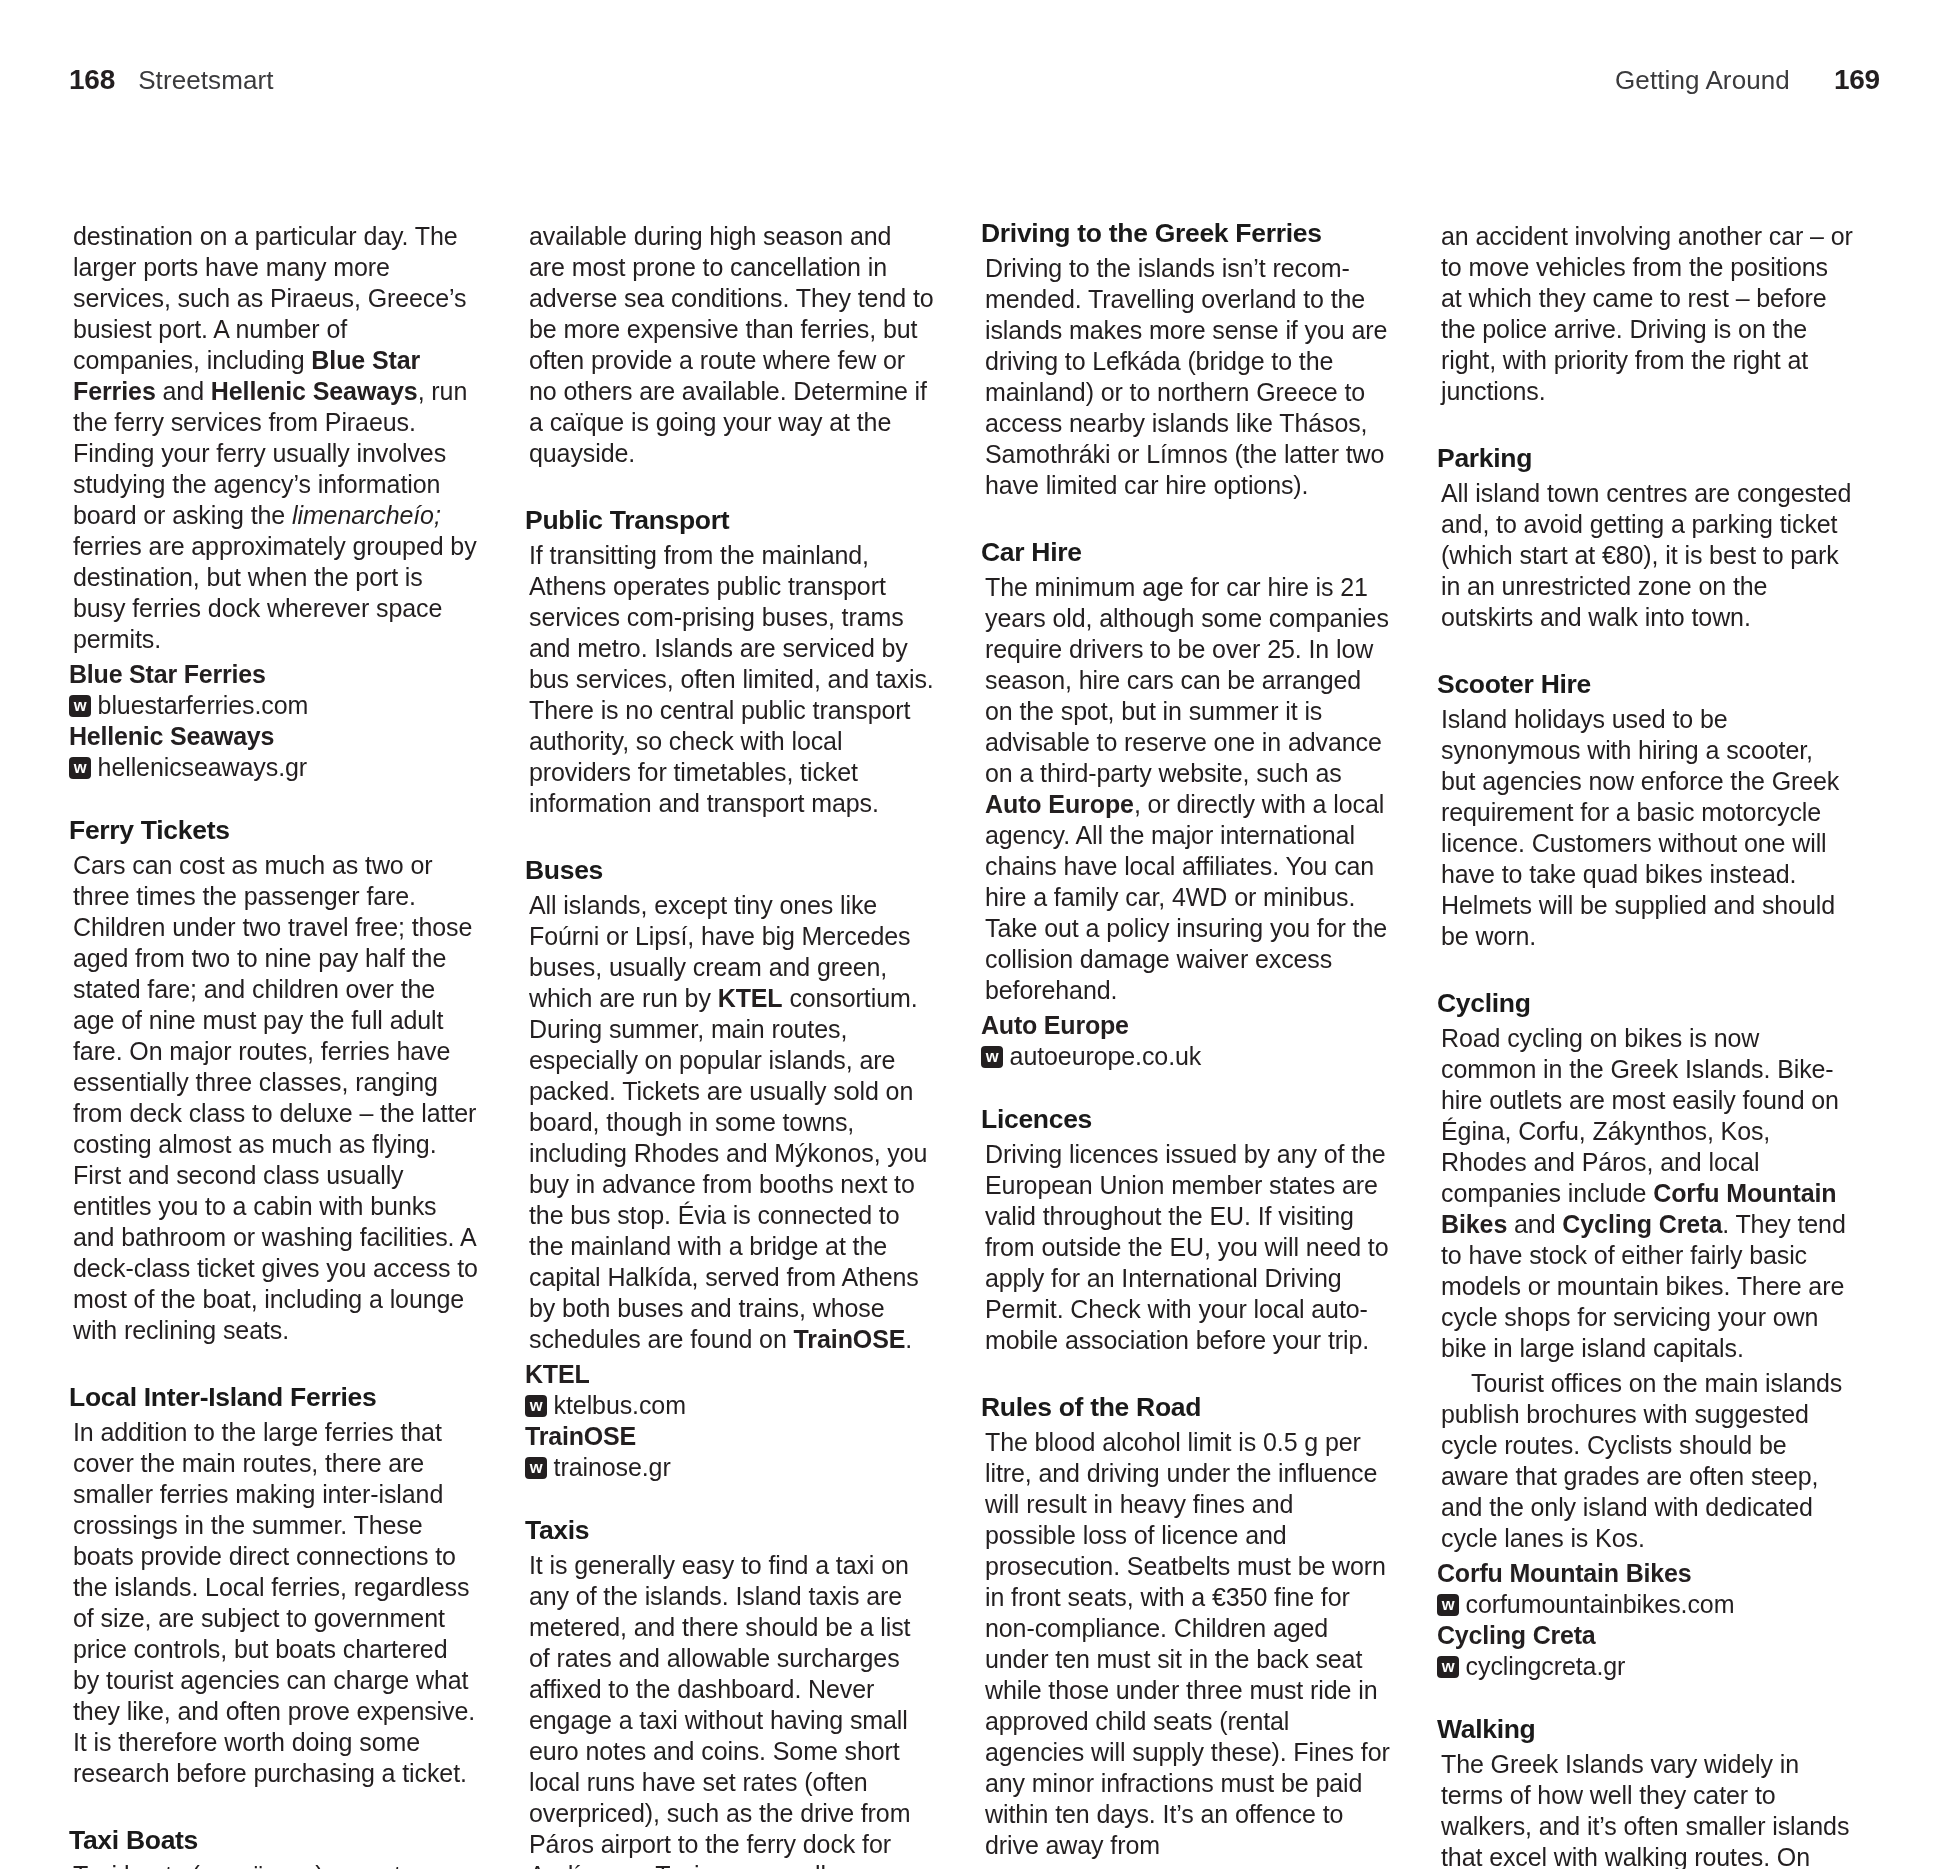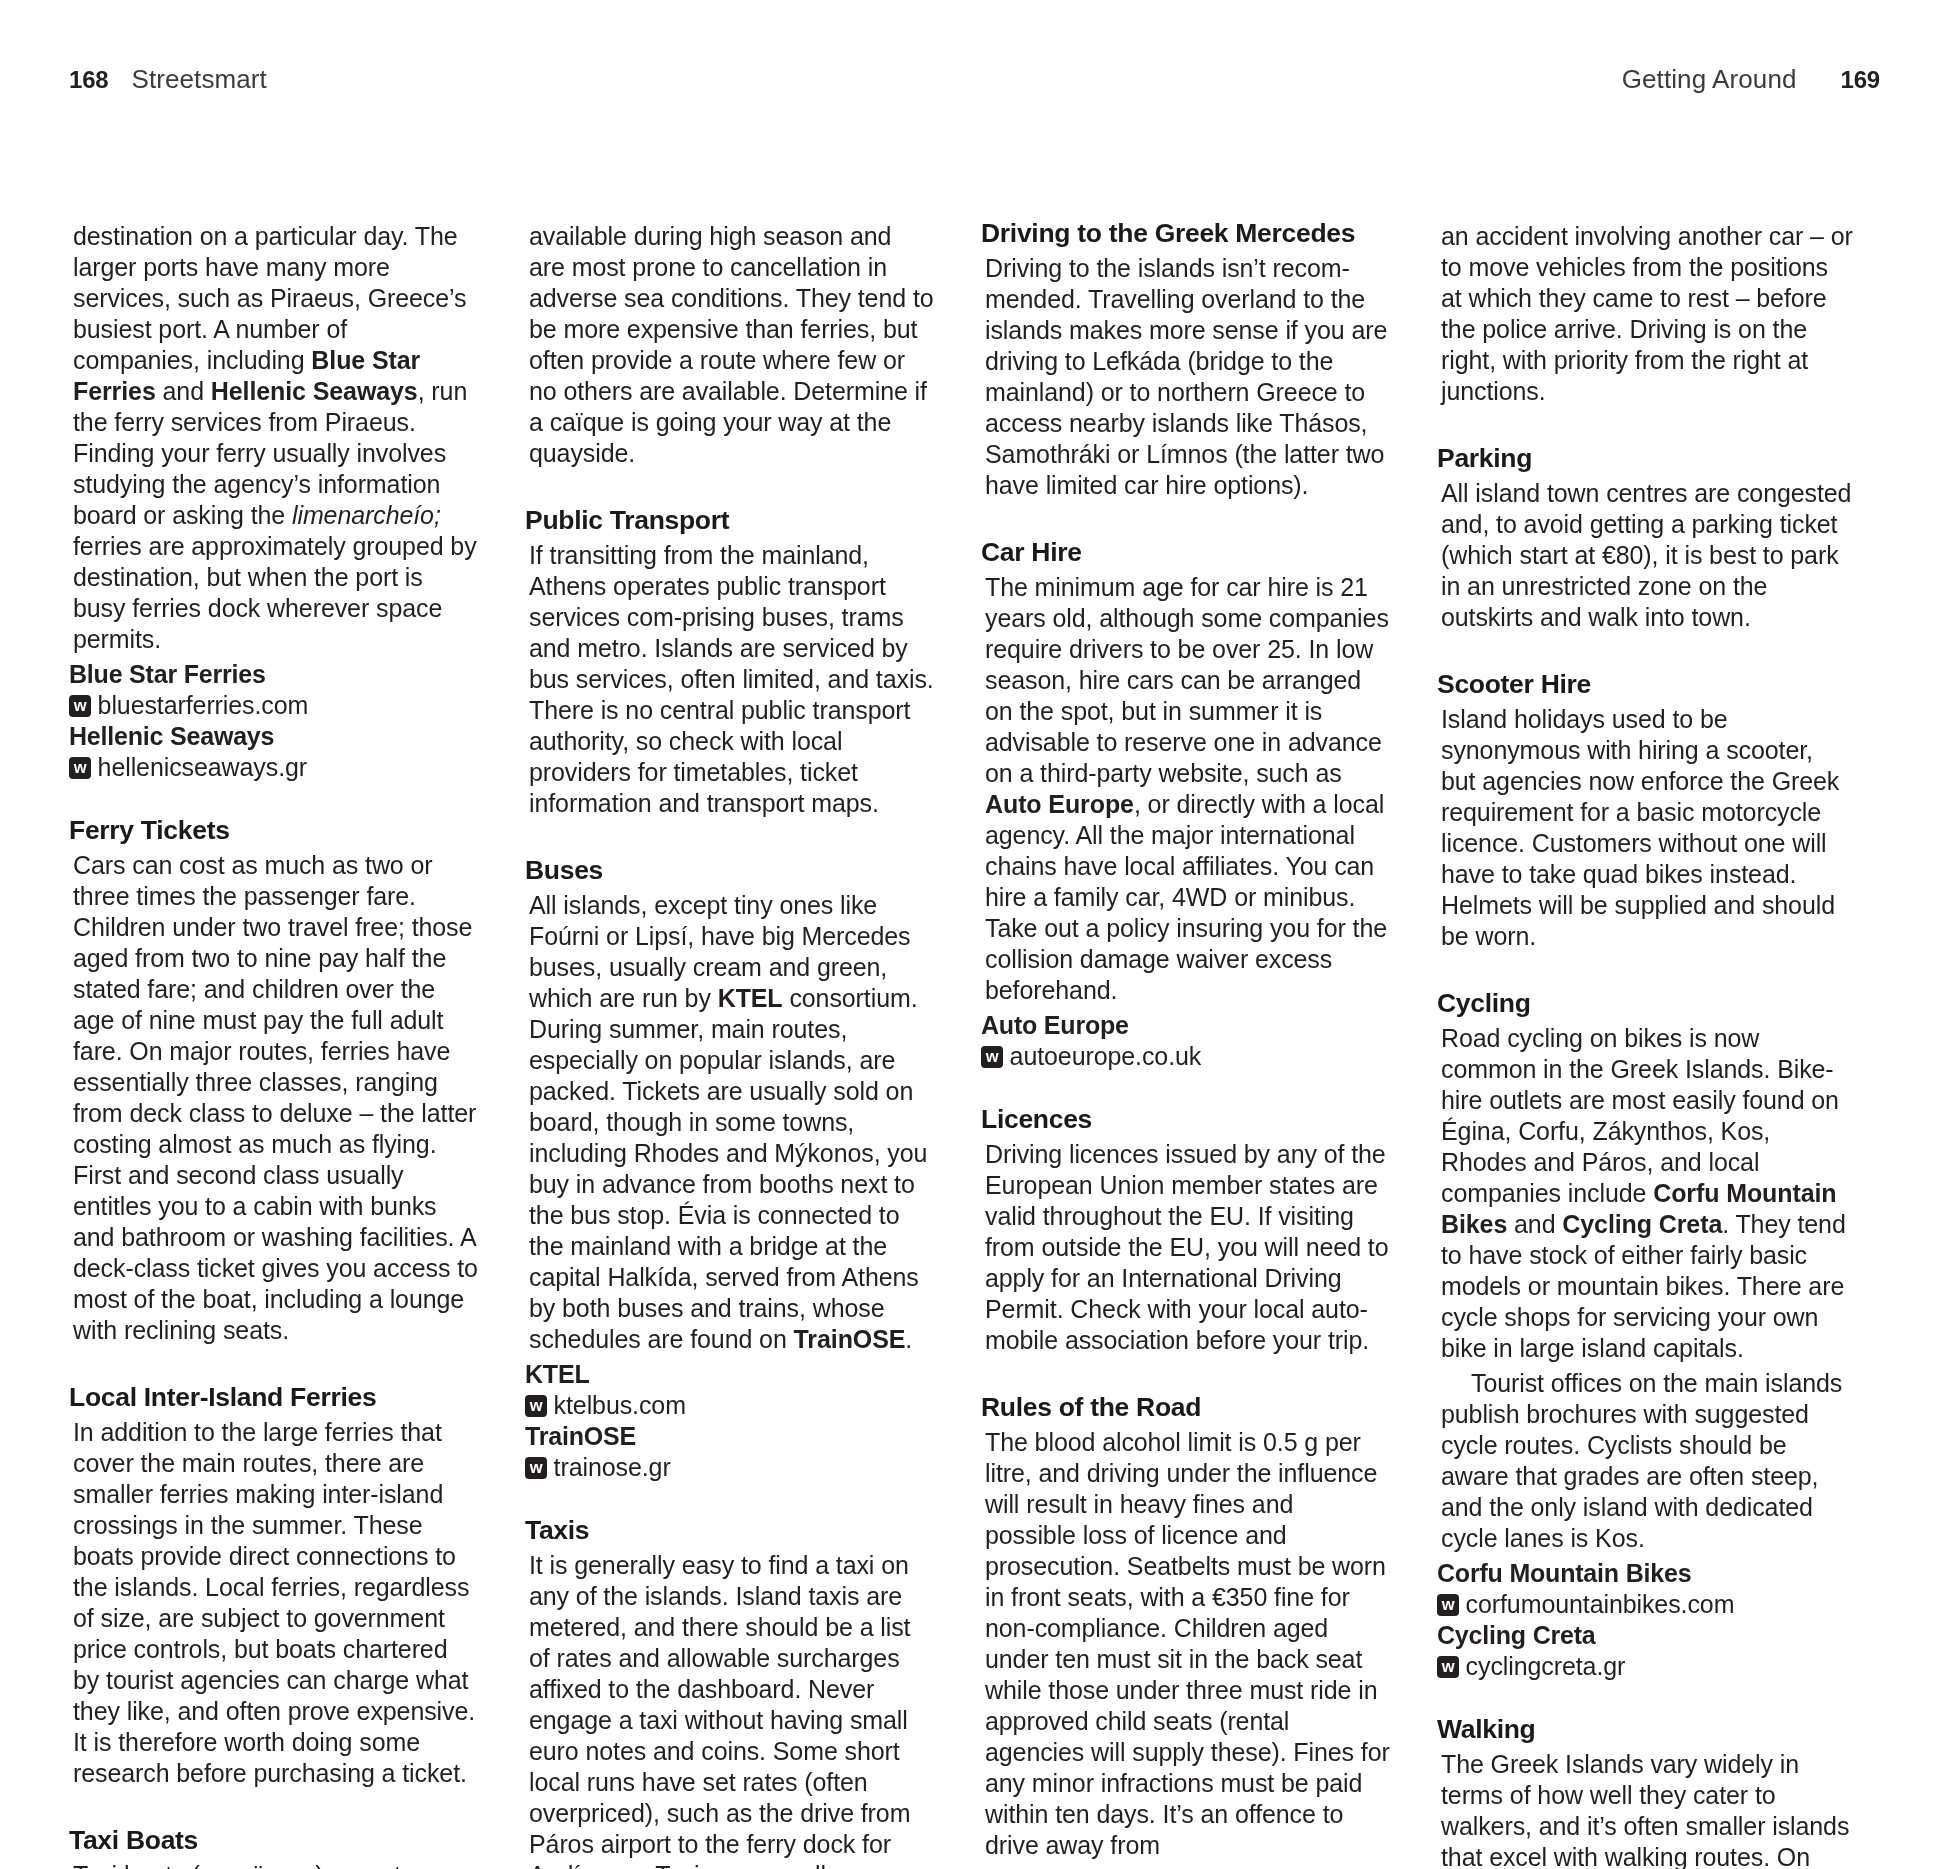"168" .folio { font-size: 24px -> 28px }
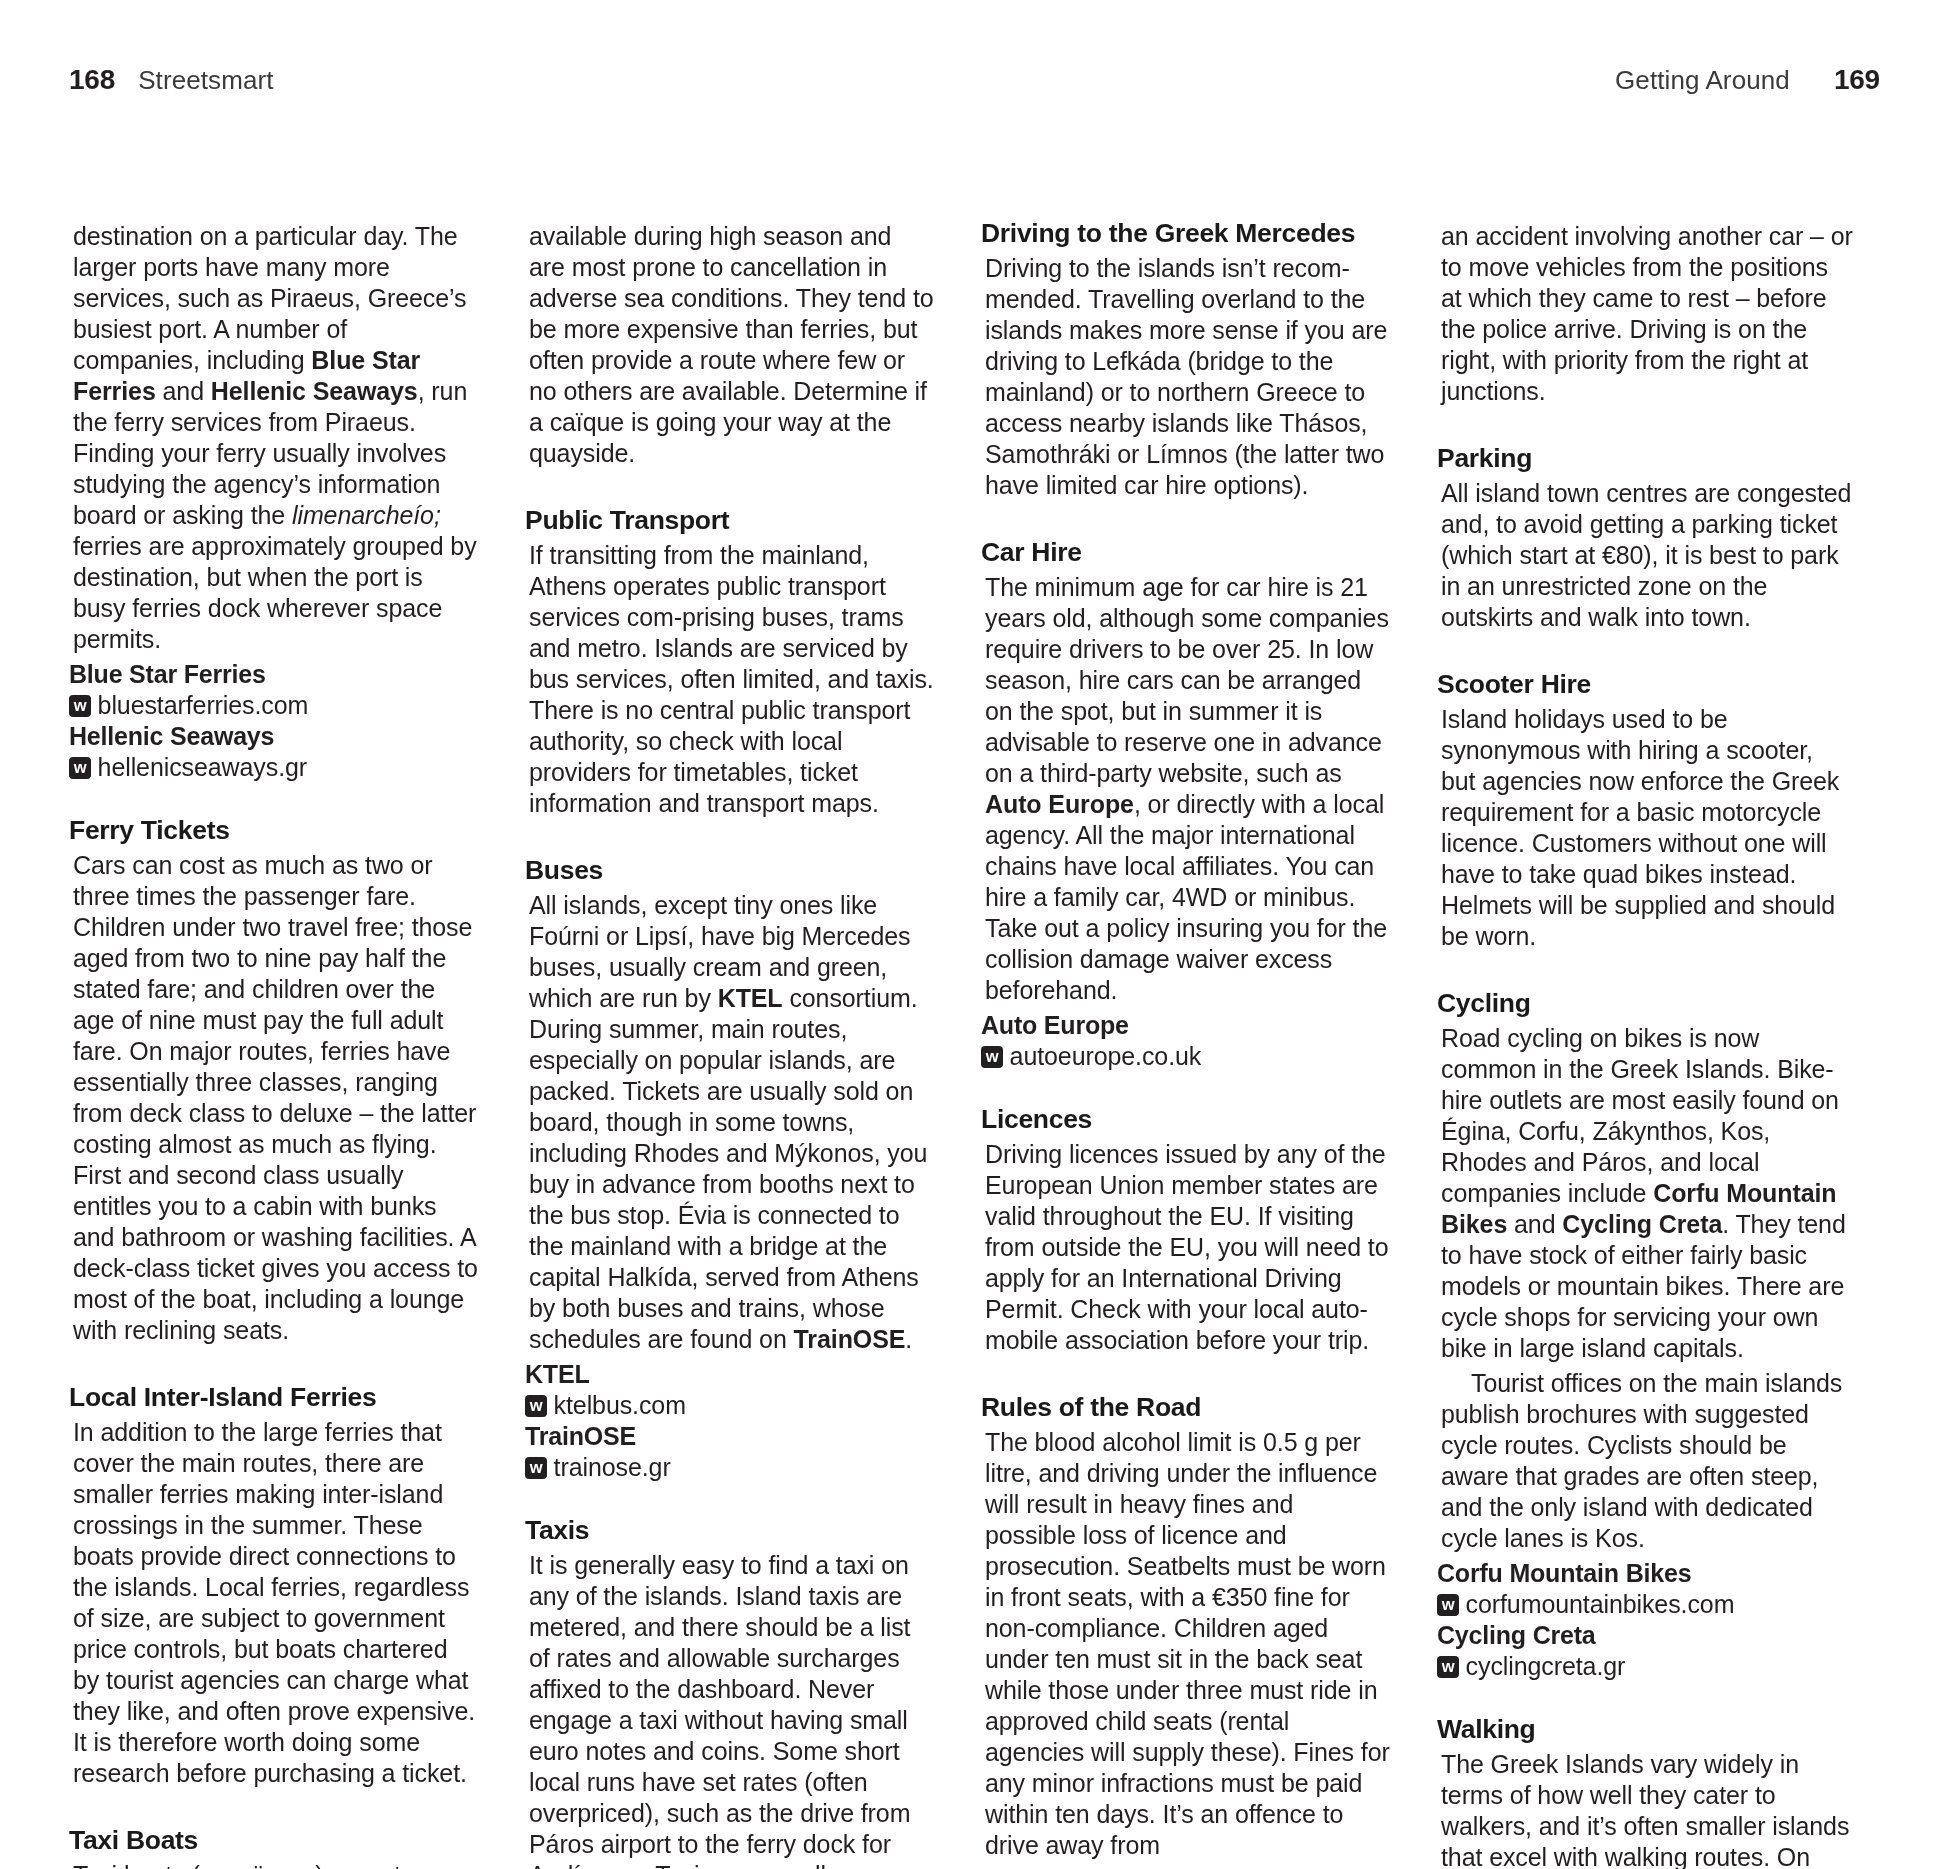"Driving to the Greek Mercedes" h3.sec { text: Mercedes -> Ferries }
